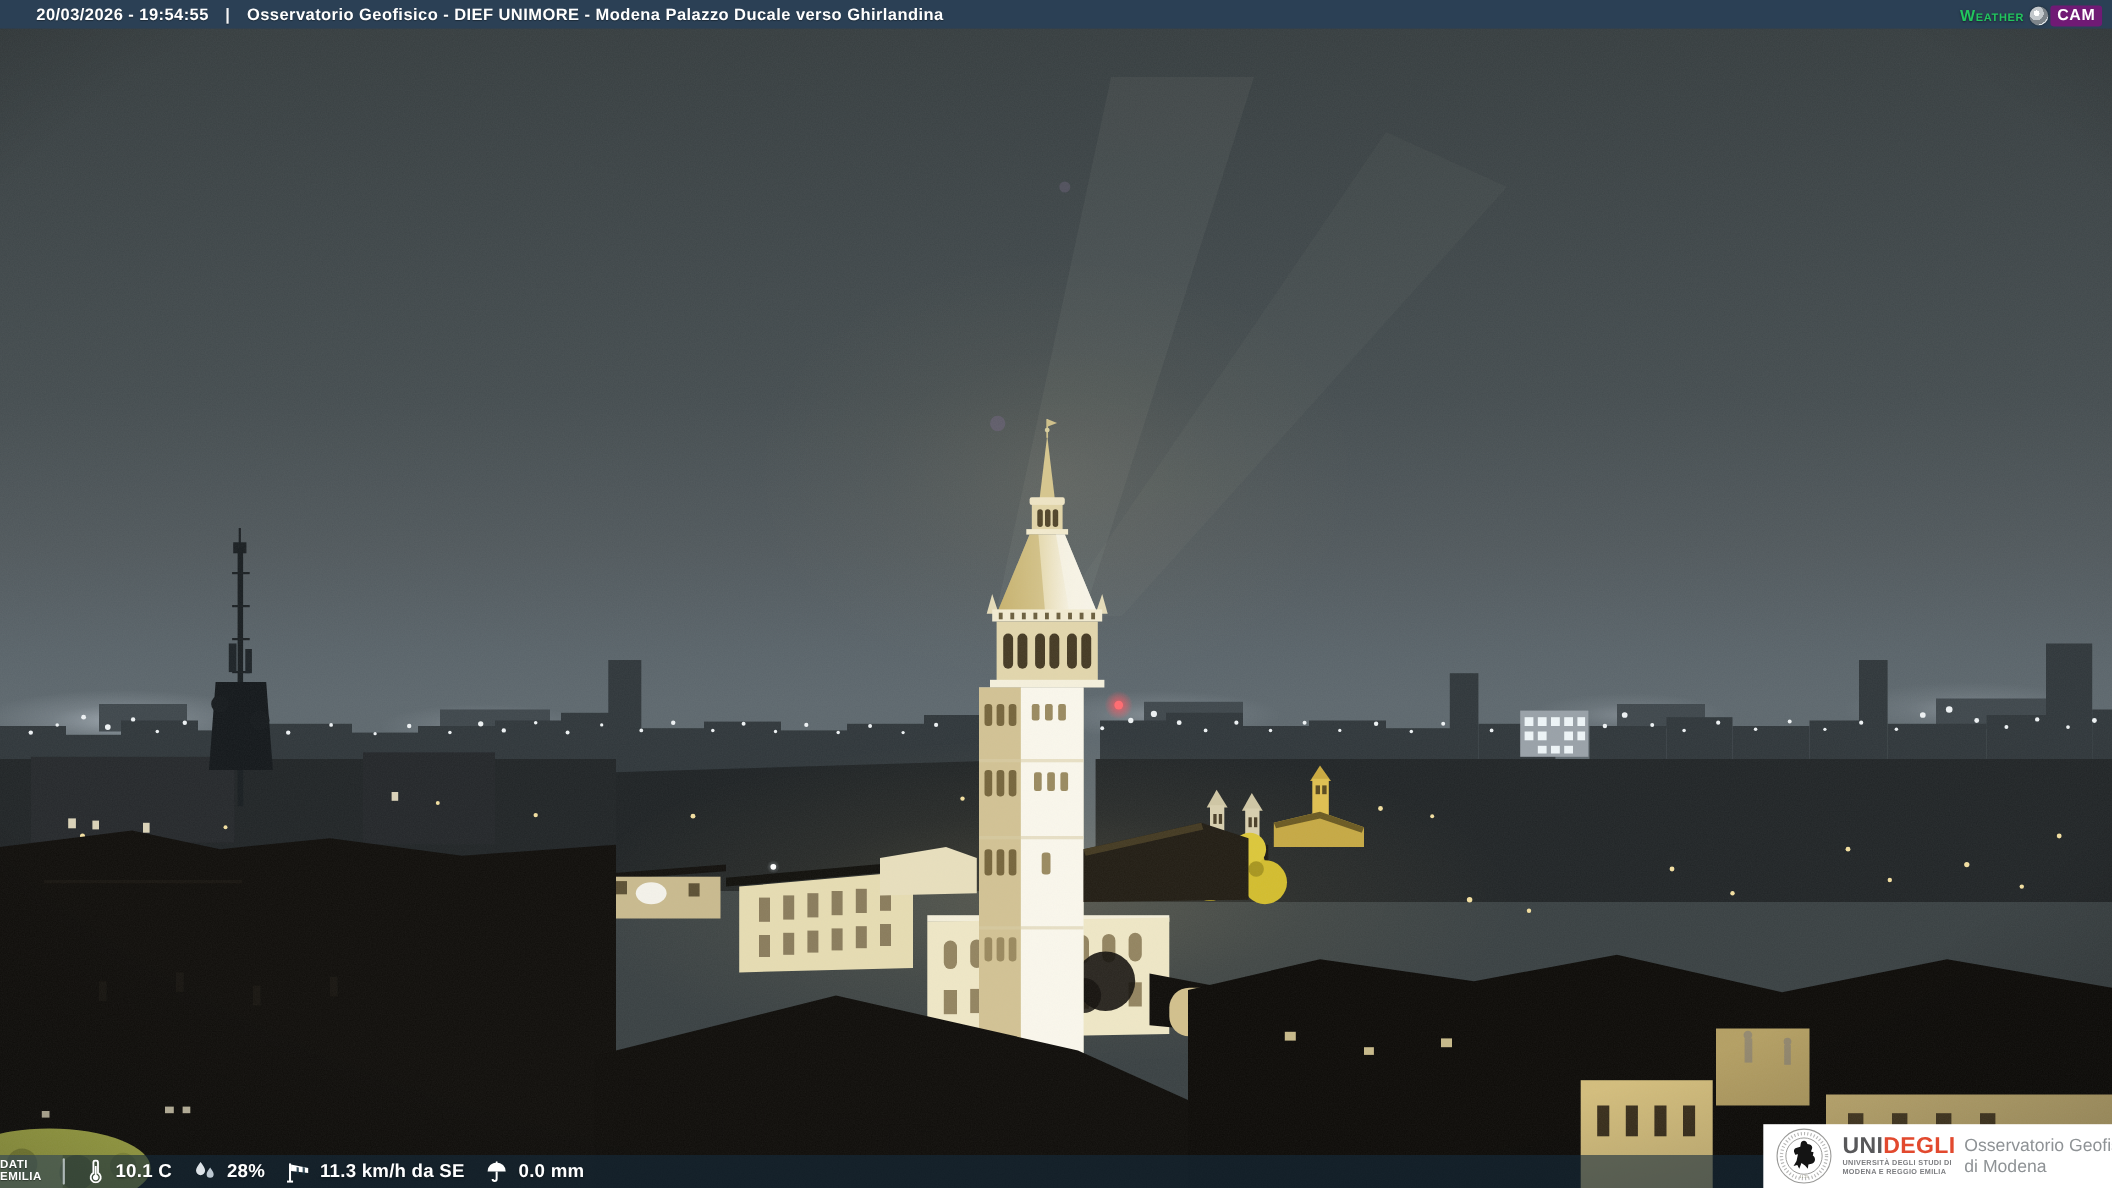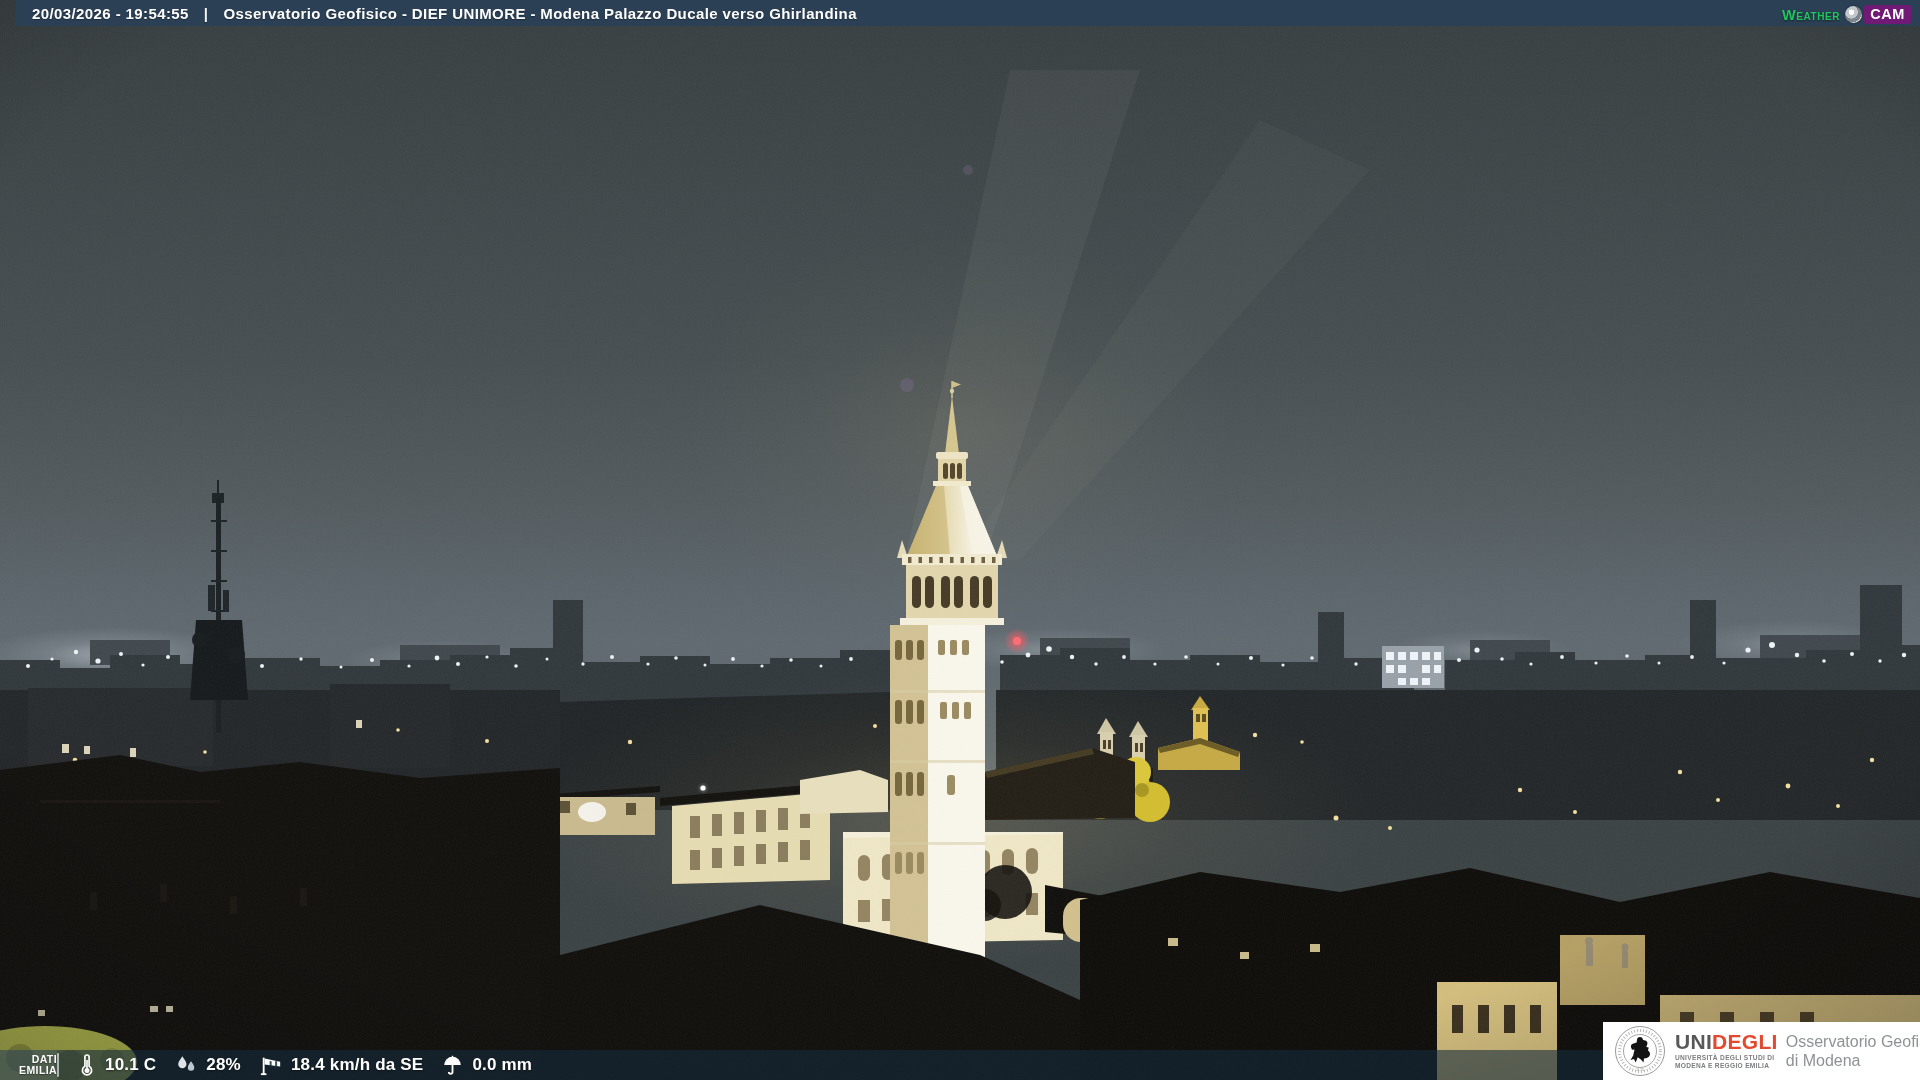"20/03/2026 - 19:54:55" .topbar { margin-left: 16px -> none; padding-left: 16px -> 33px }
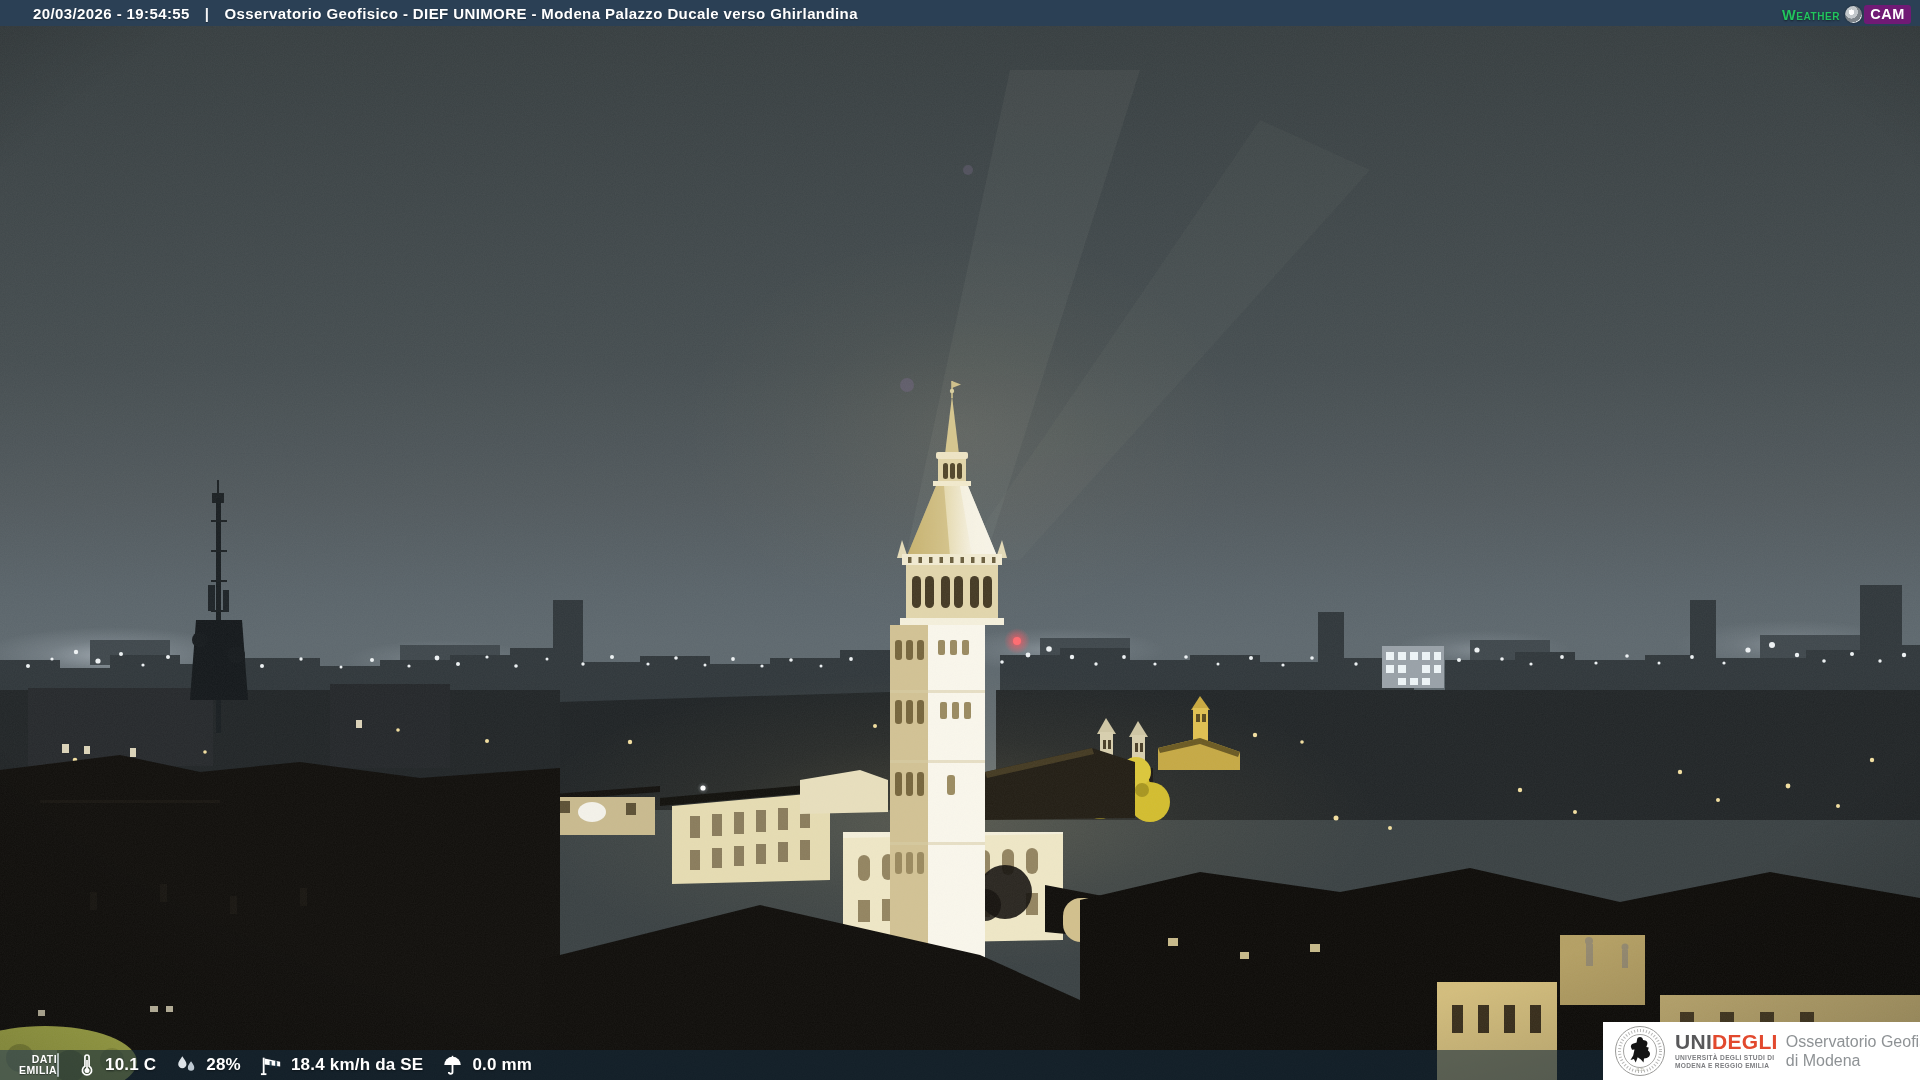"DATI" .wlabel { align-items: flex-end -> flex-start }
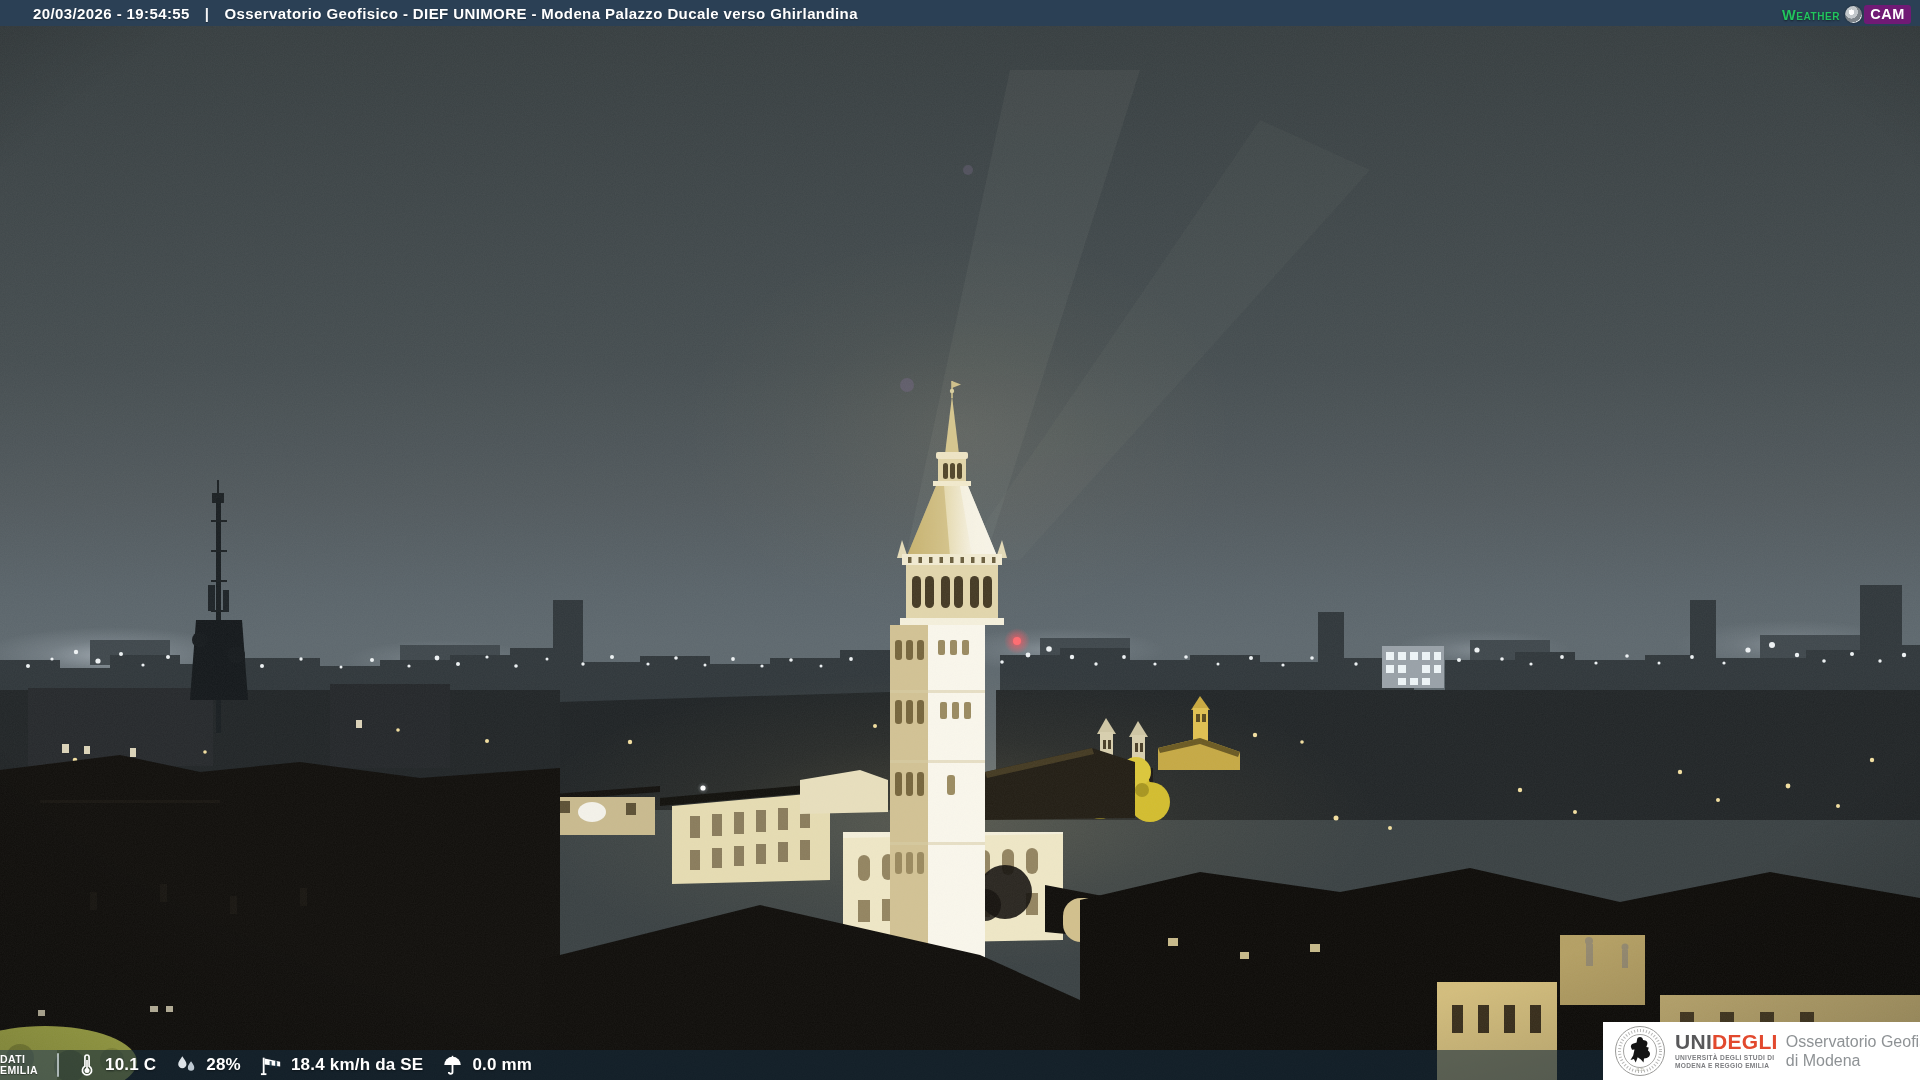"18.4 km/h da SE" span { text: 18.4 -> 11.3 }
